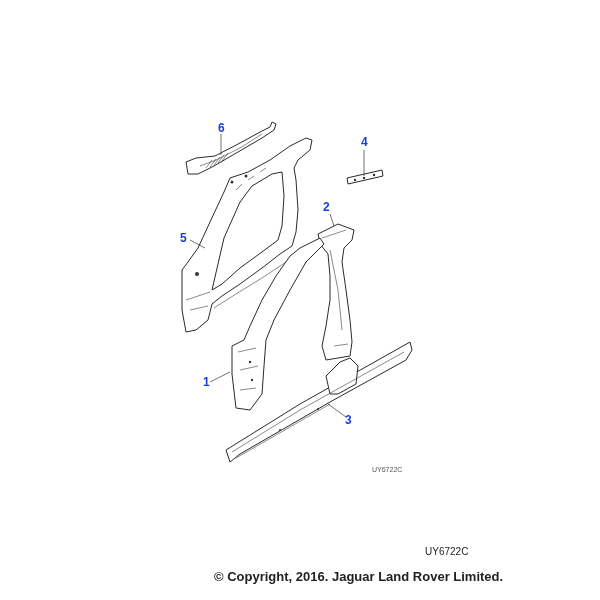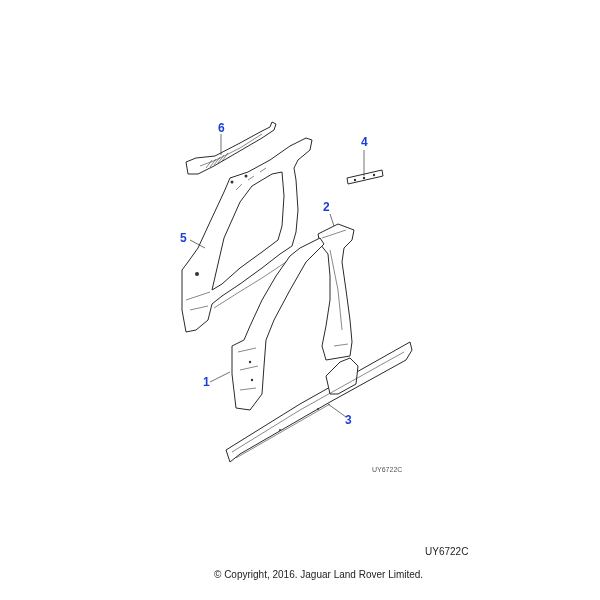"© Copyright, 2016. Jaguar Land" .copyright { font-size: 10px -> 13px; font-weight: none -> bold }
